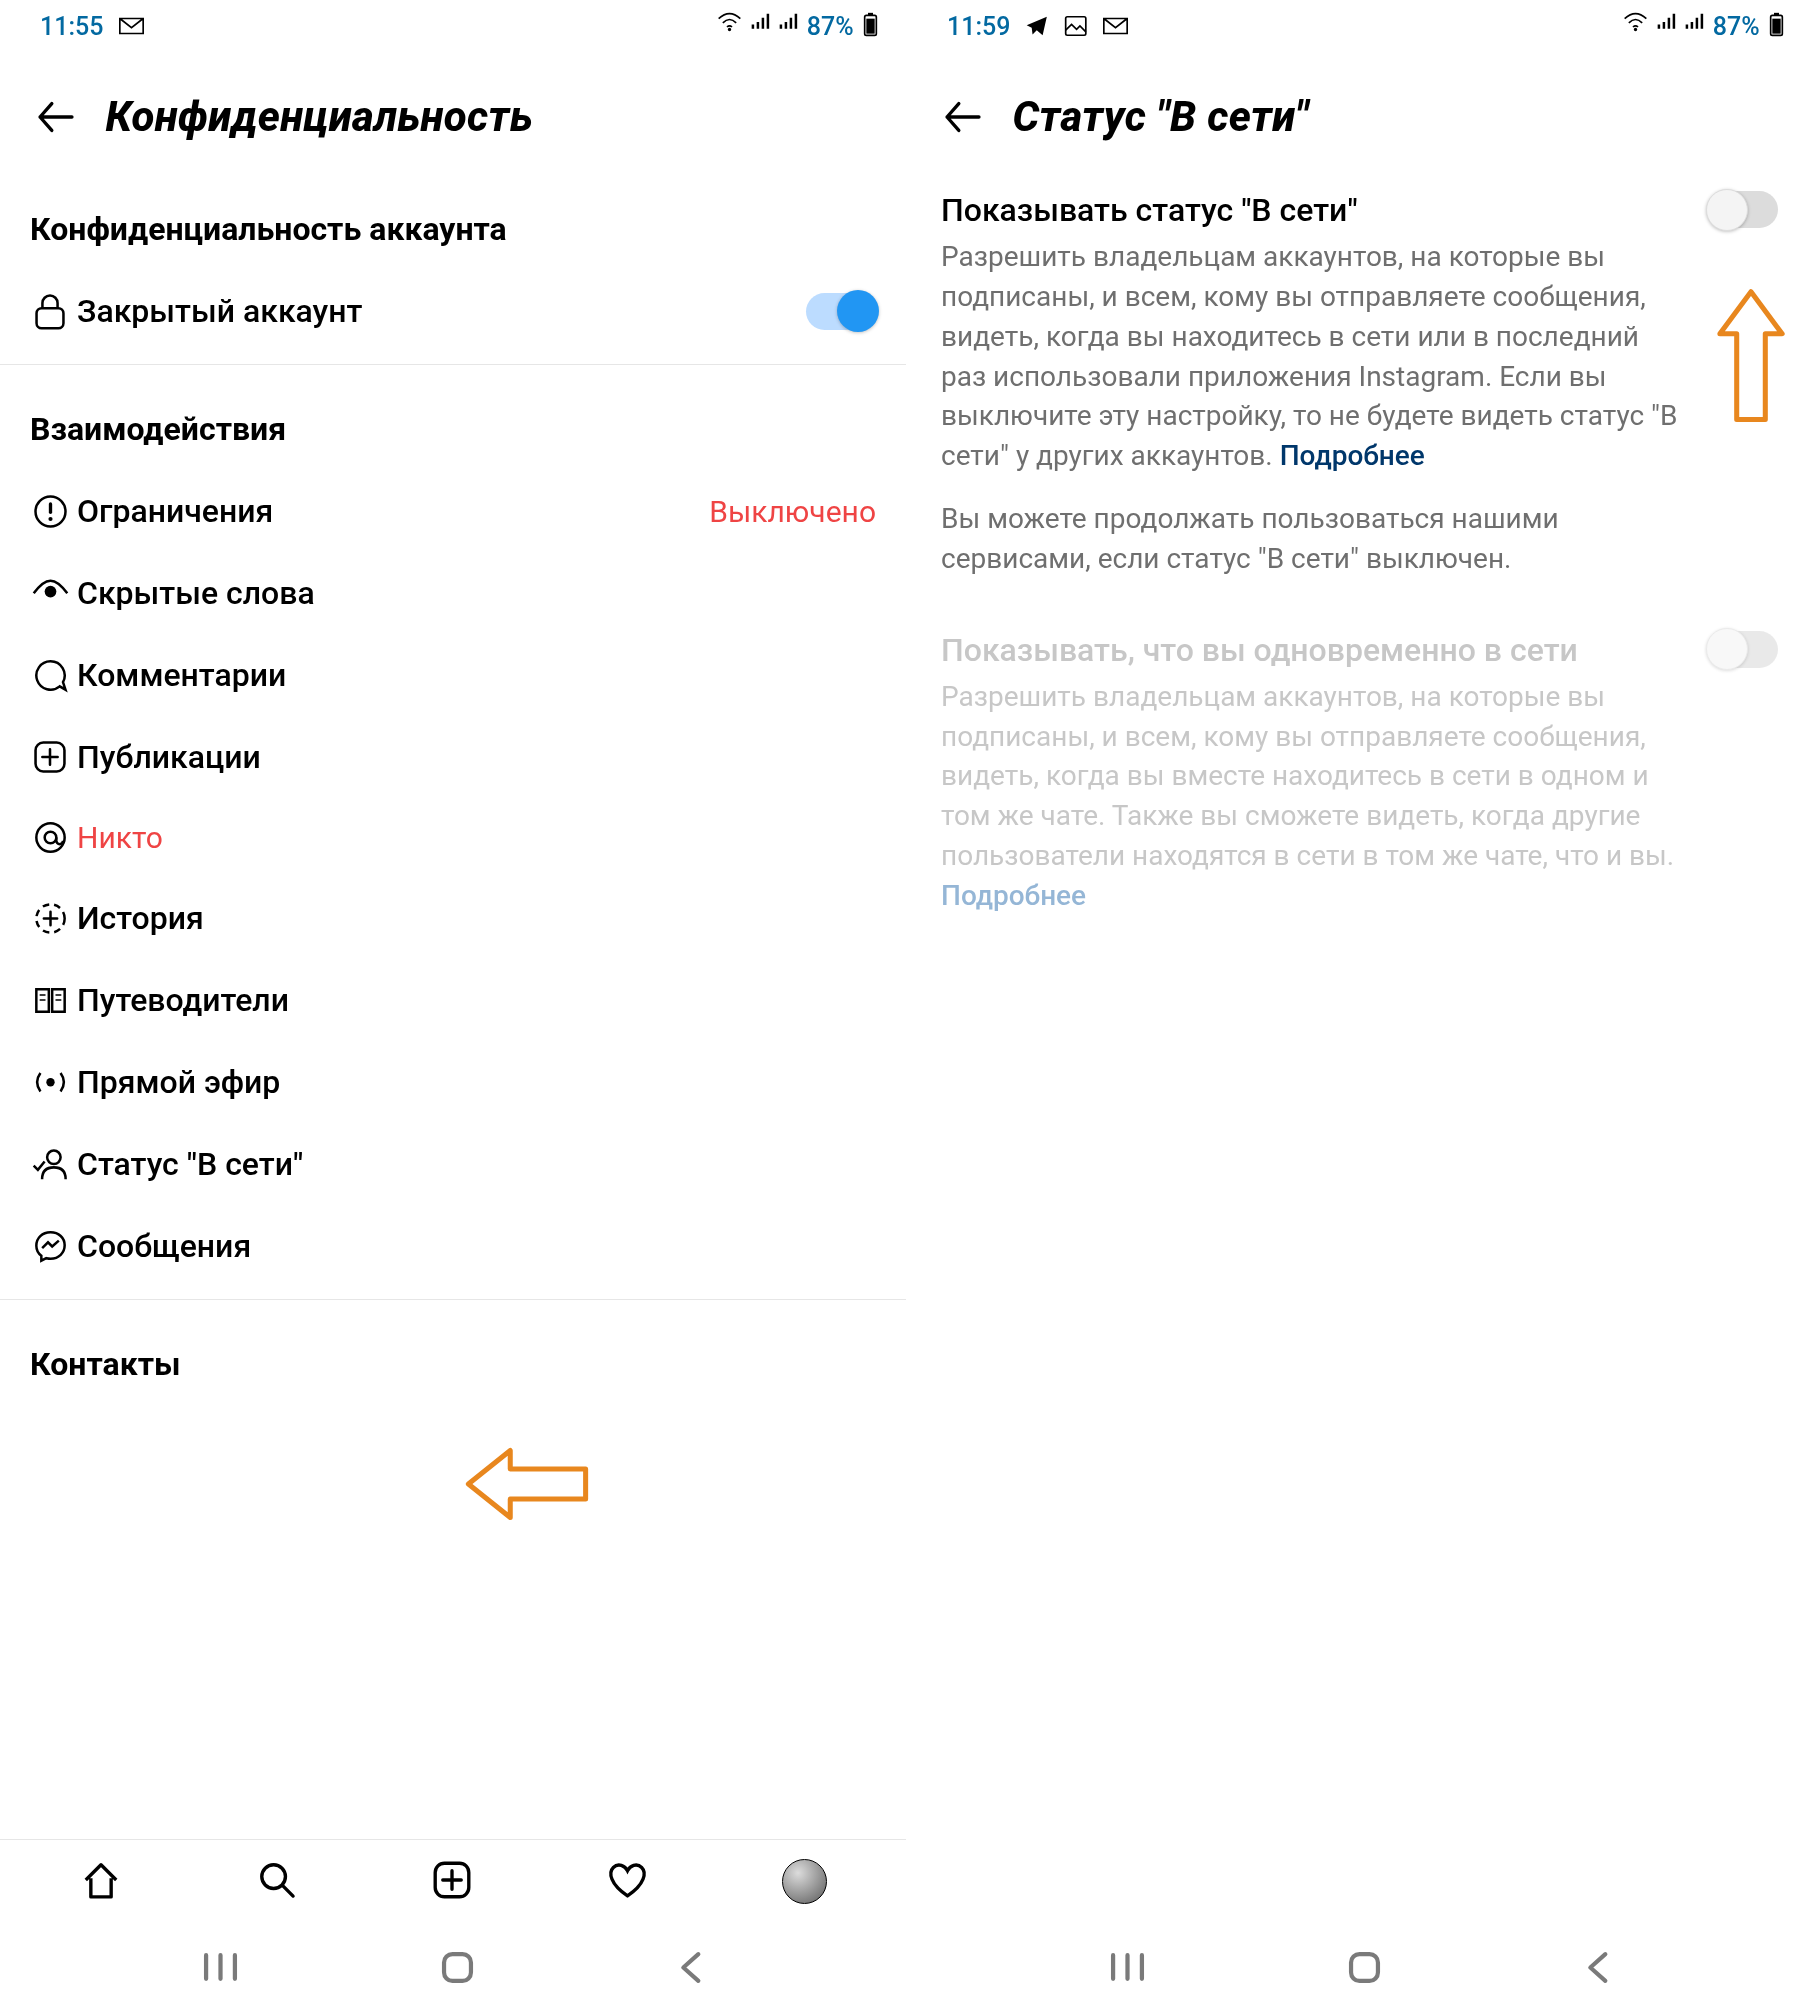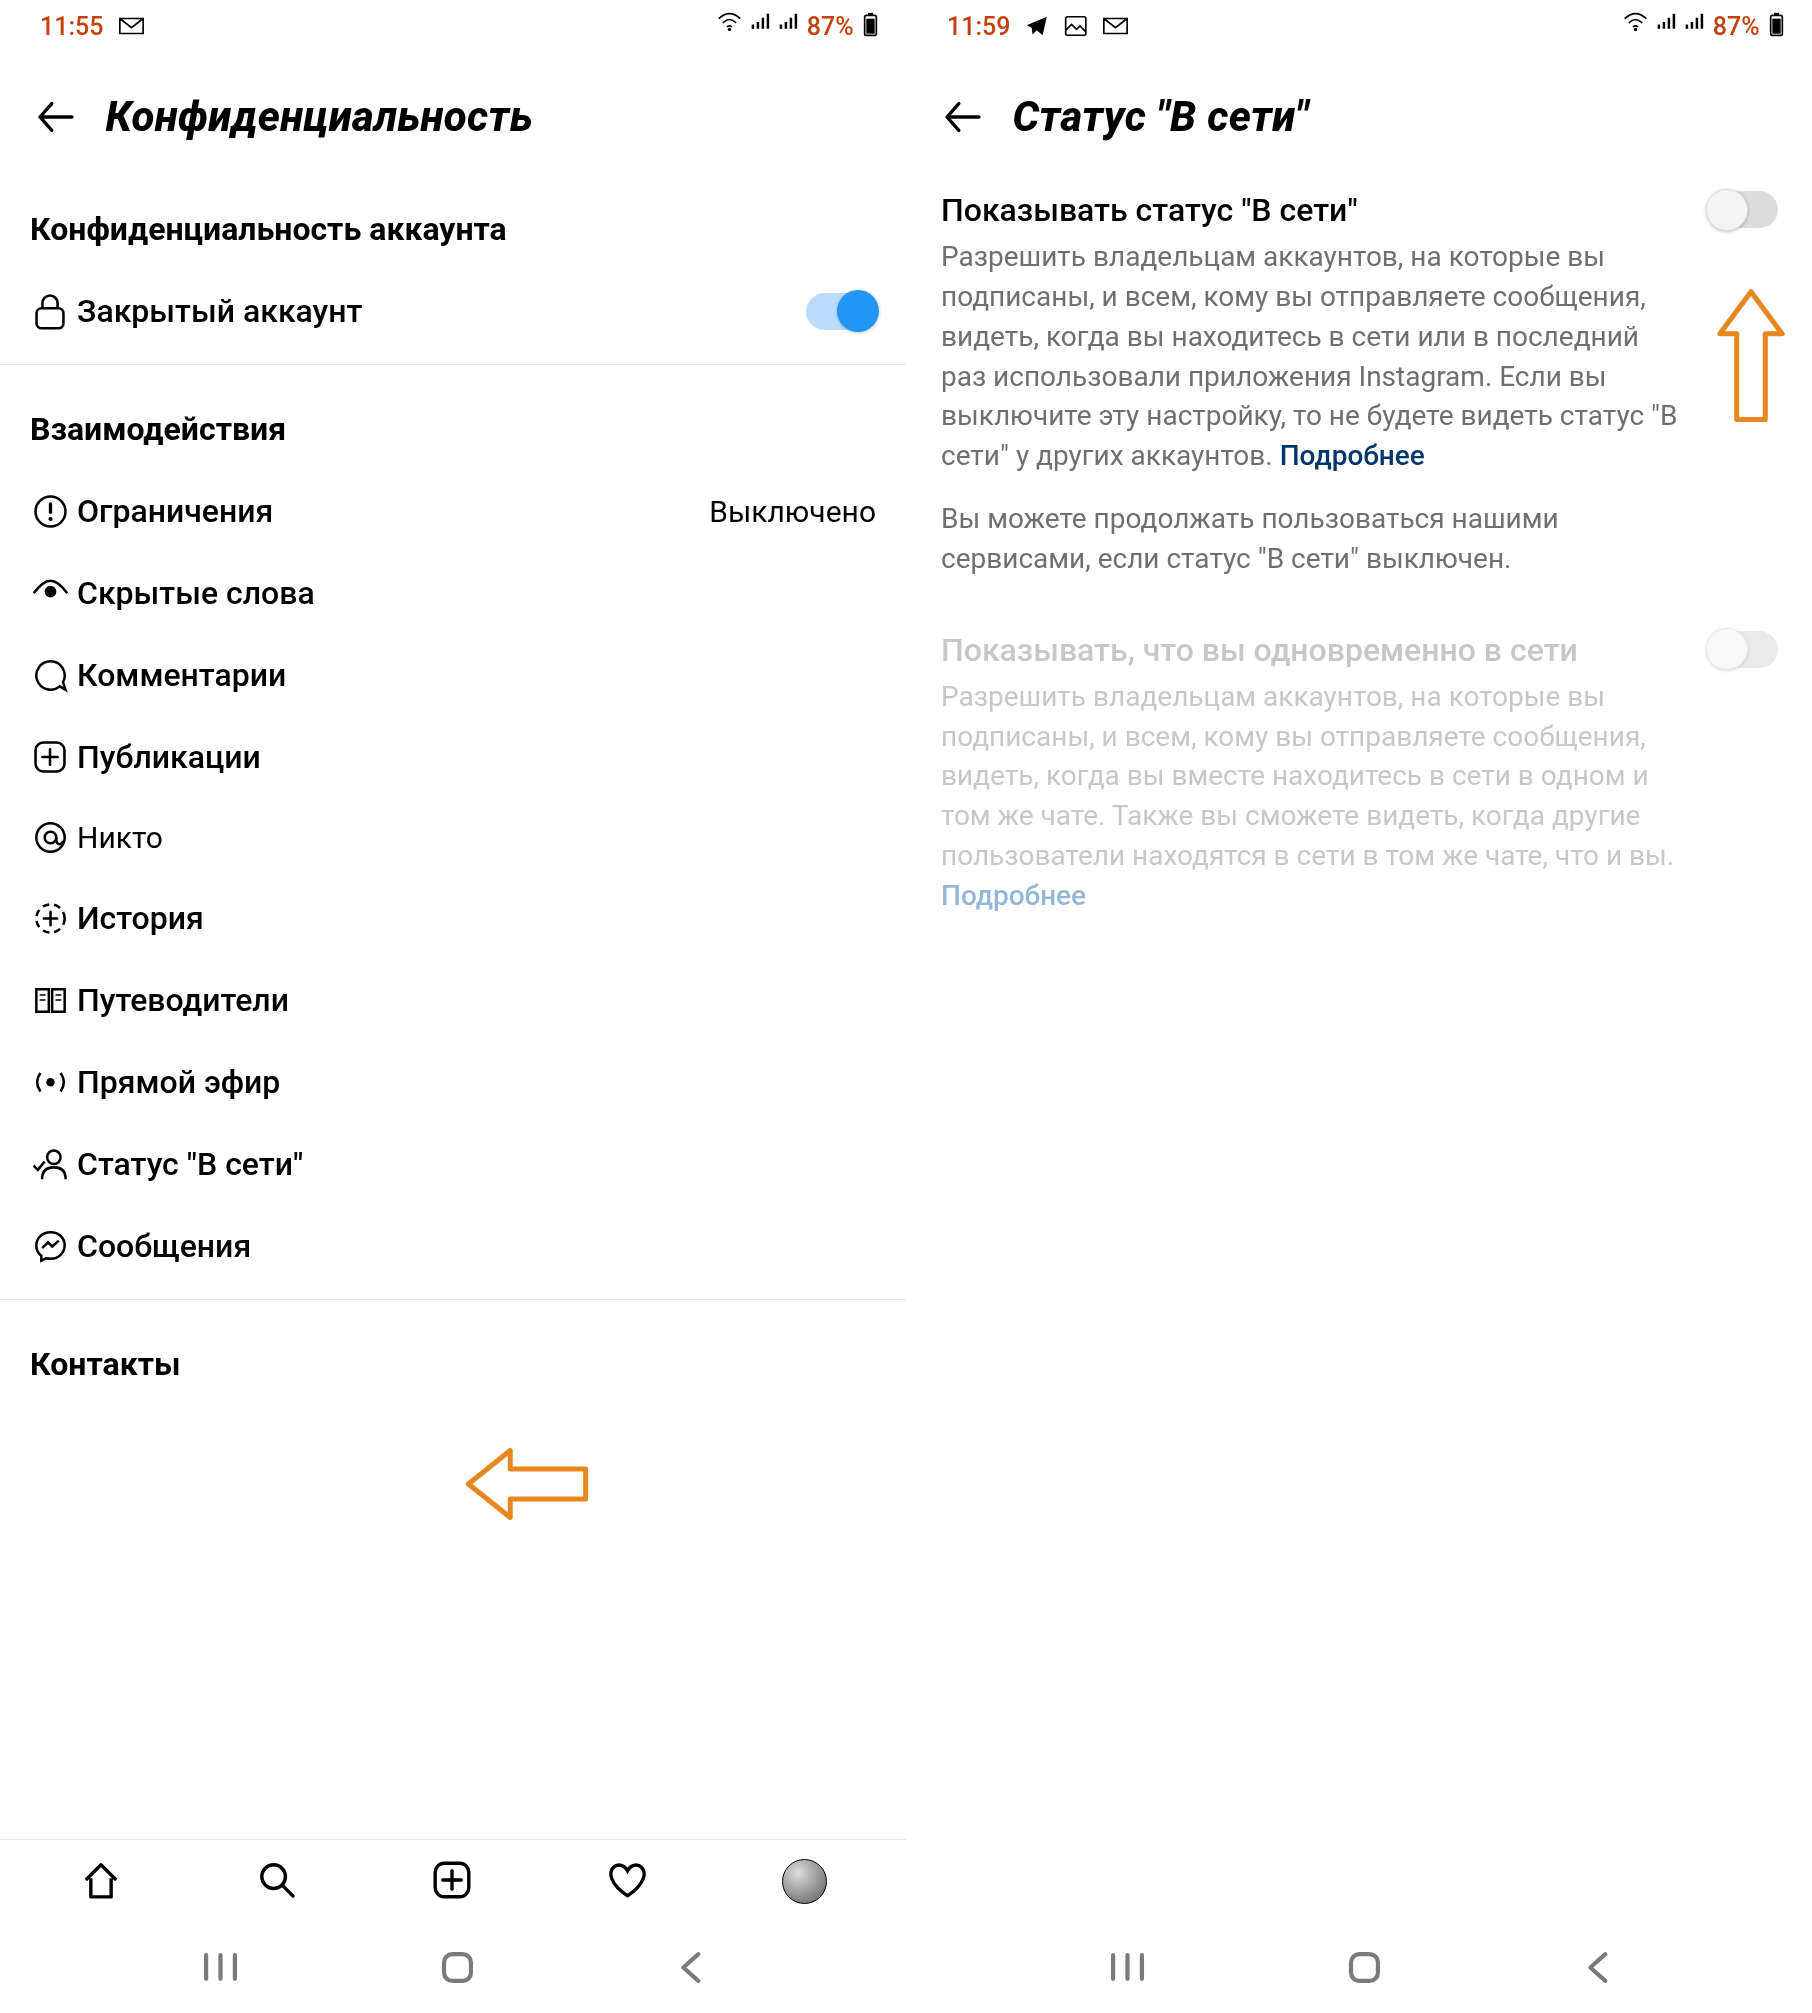"11:55" .statusbar { color: #c2410c -> #0369a1 }
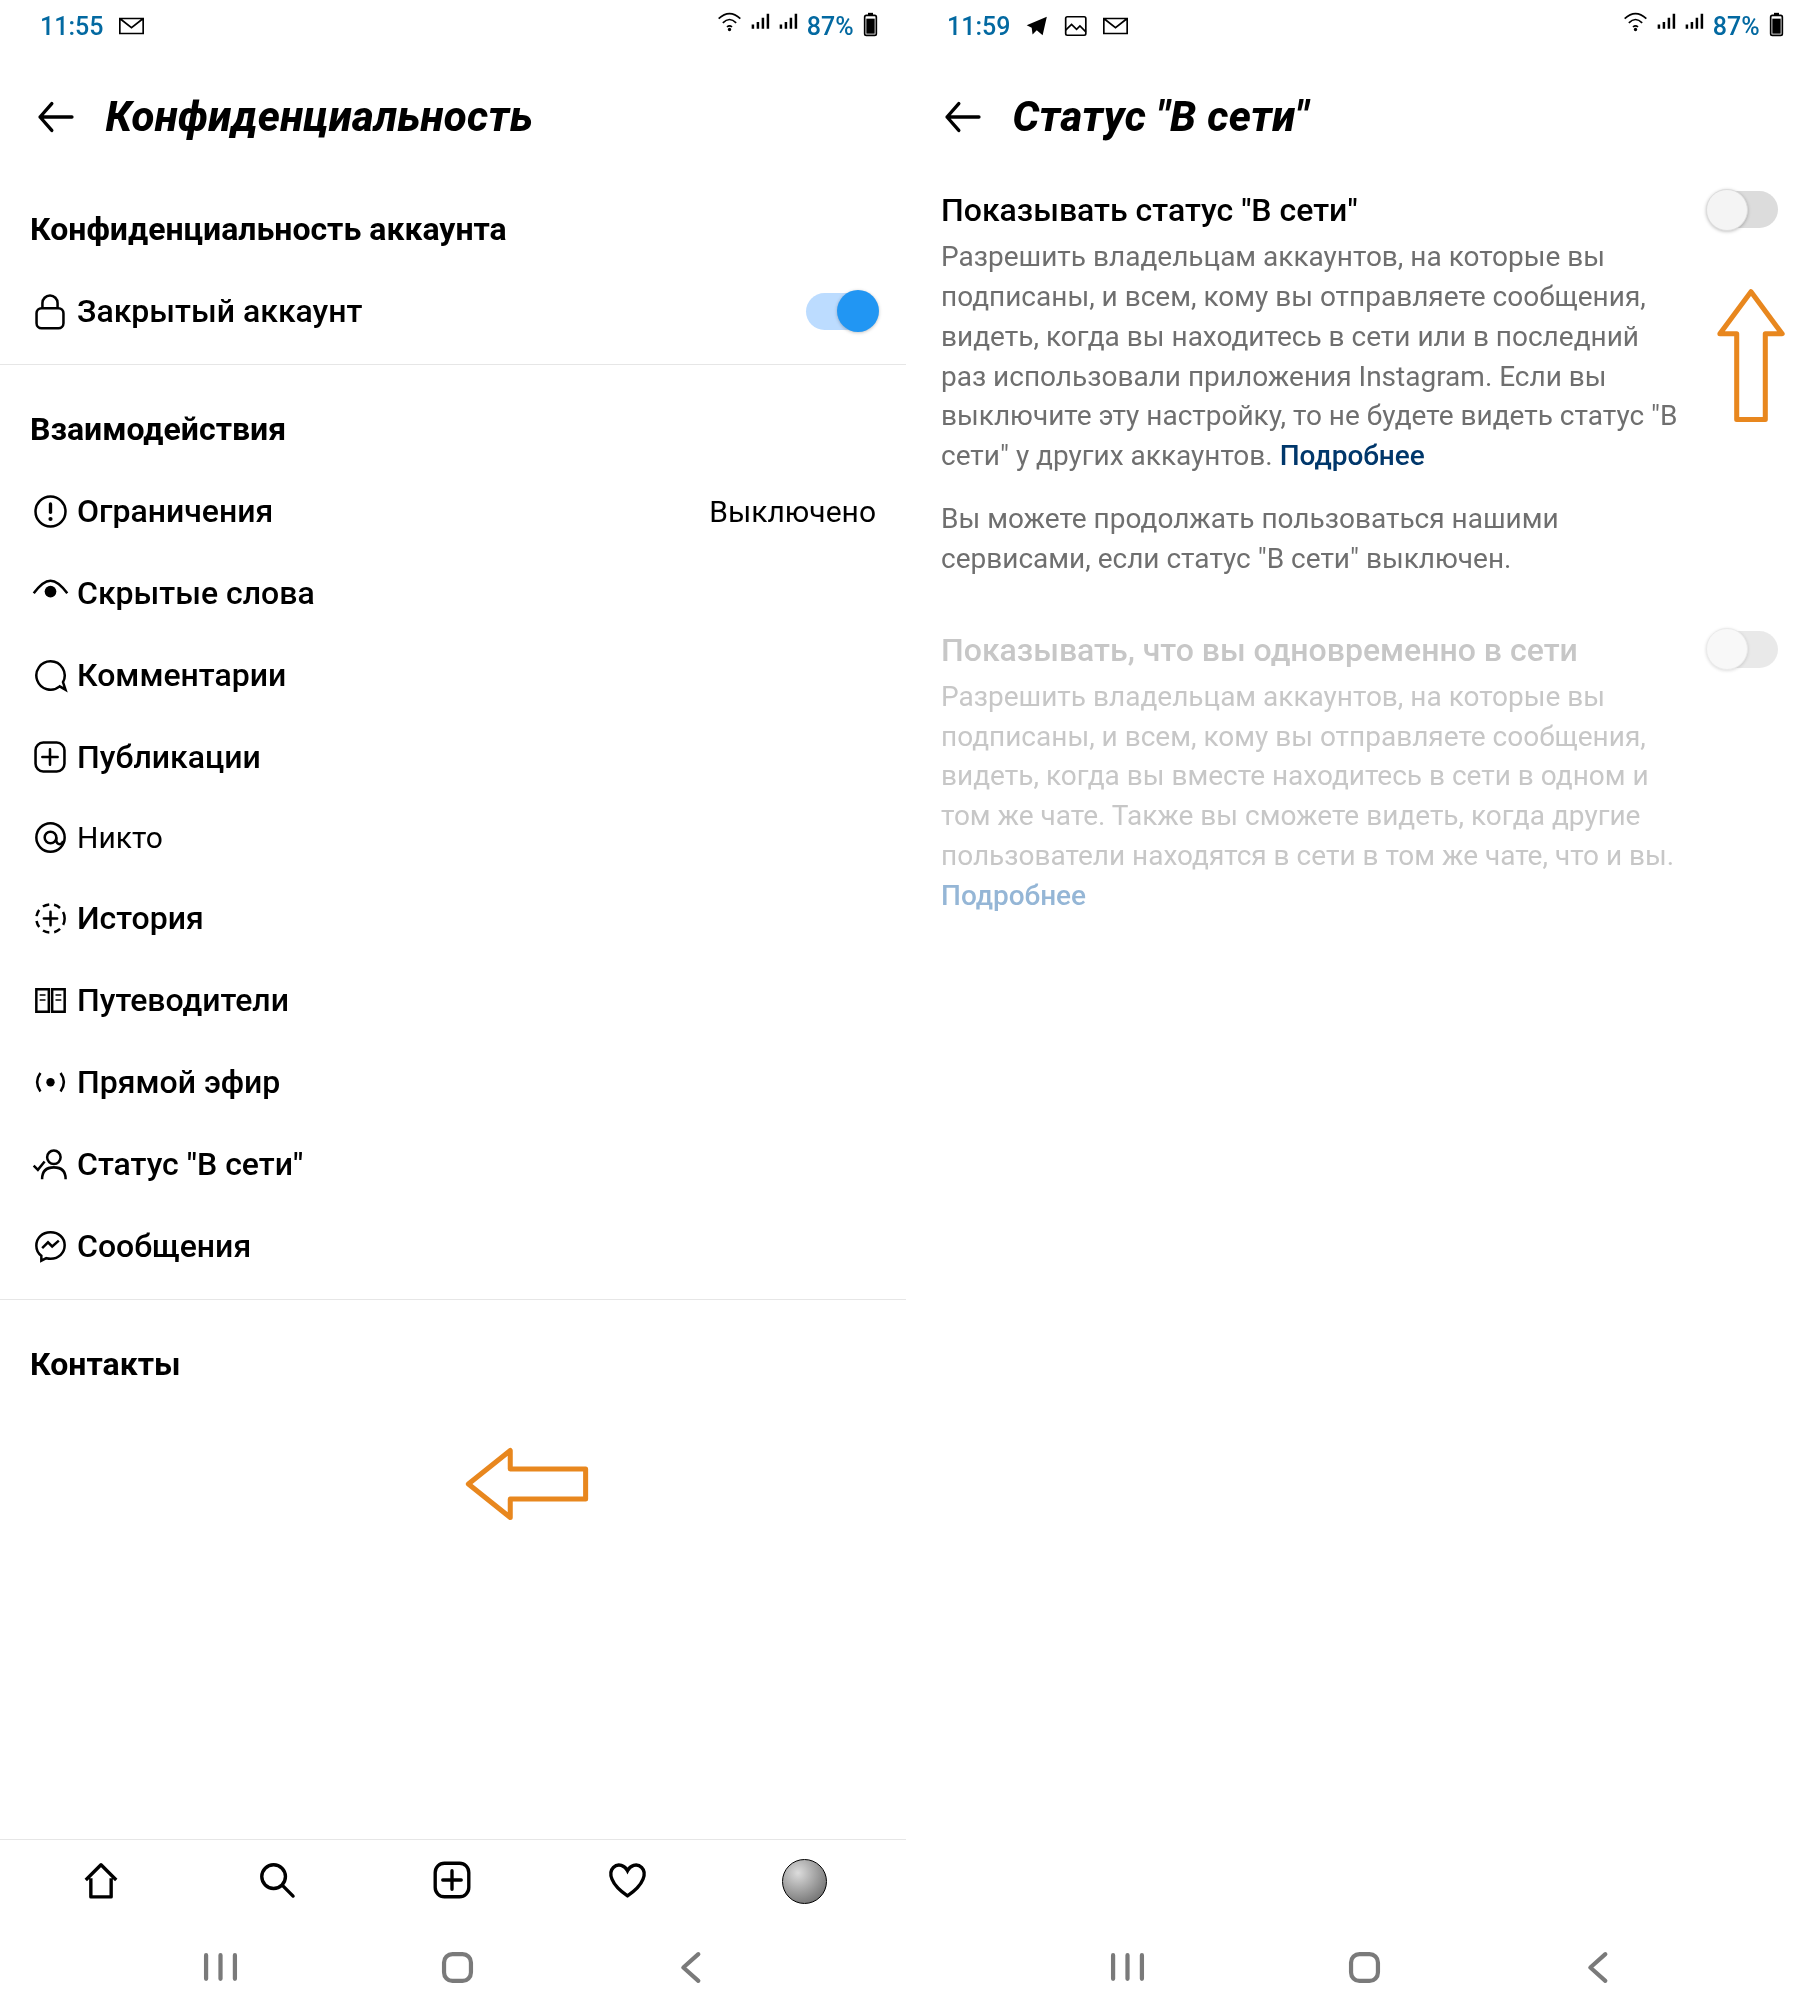"Выключено" .row .value { color: #000000 -> #ef4444 }
